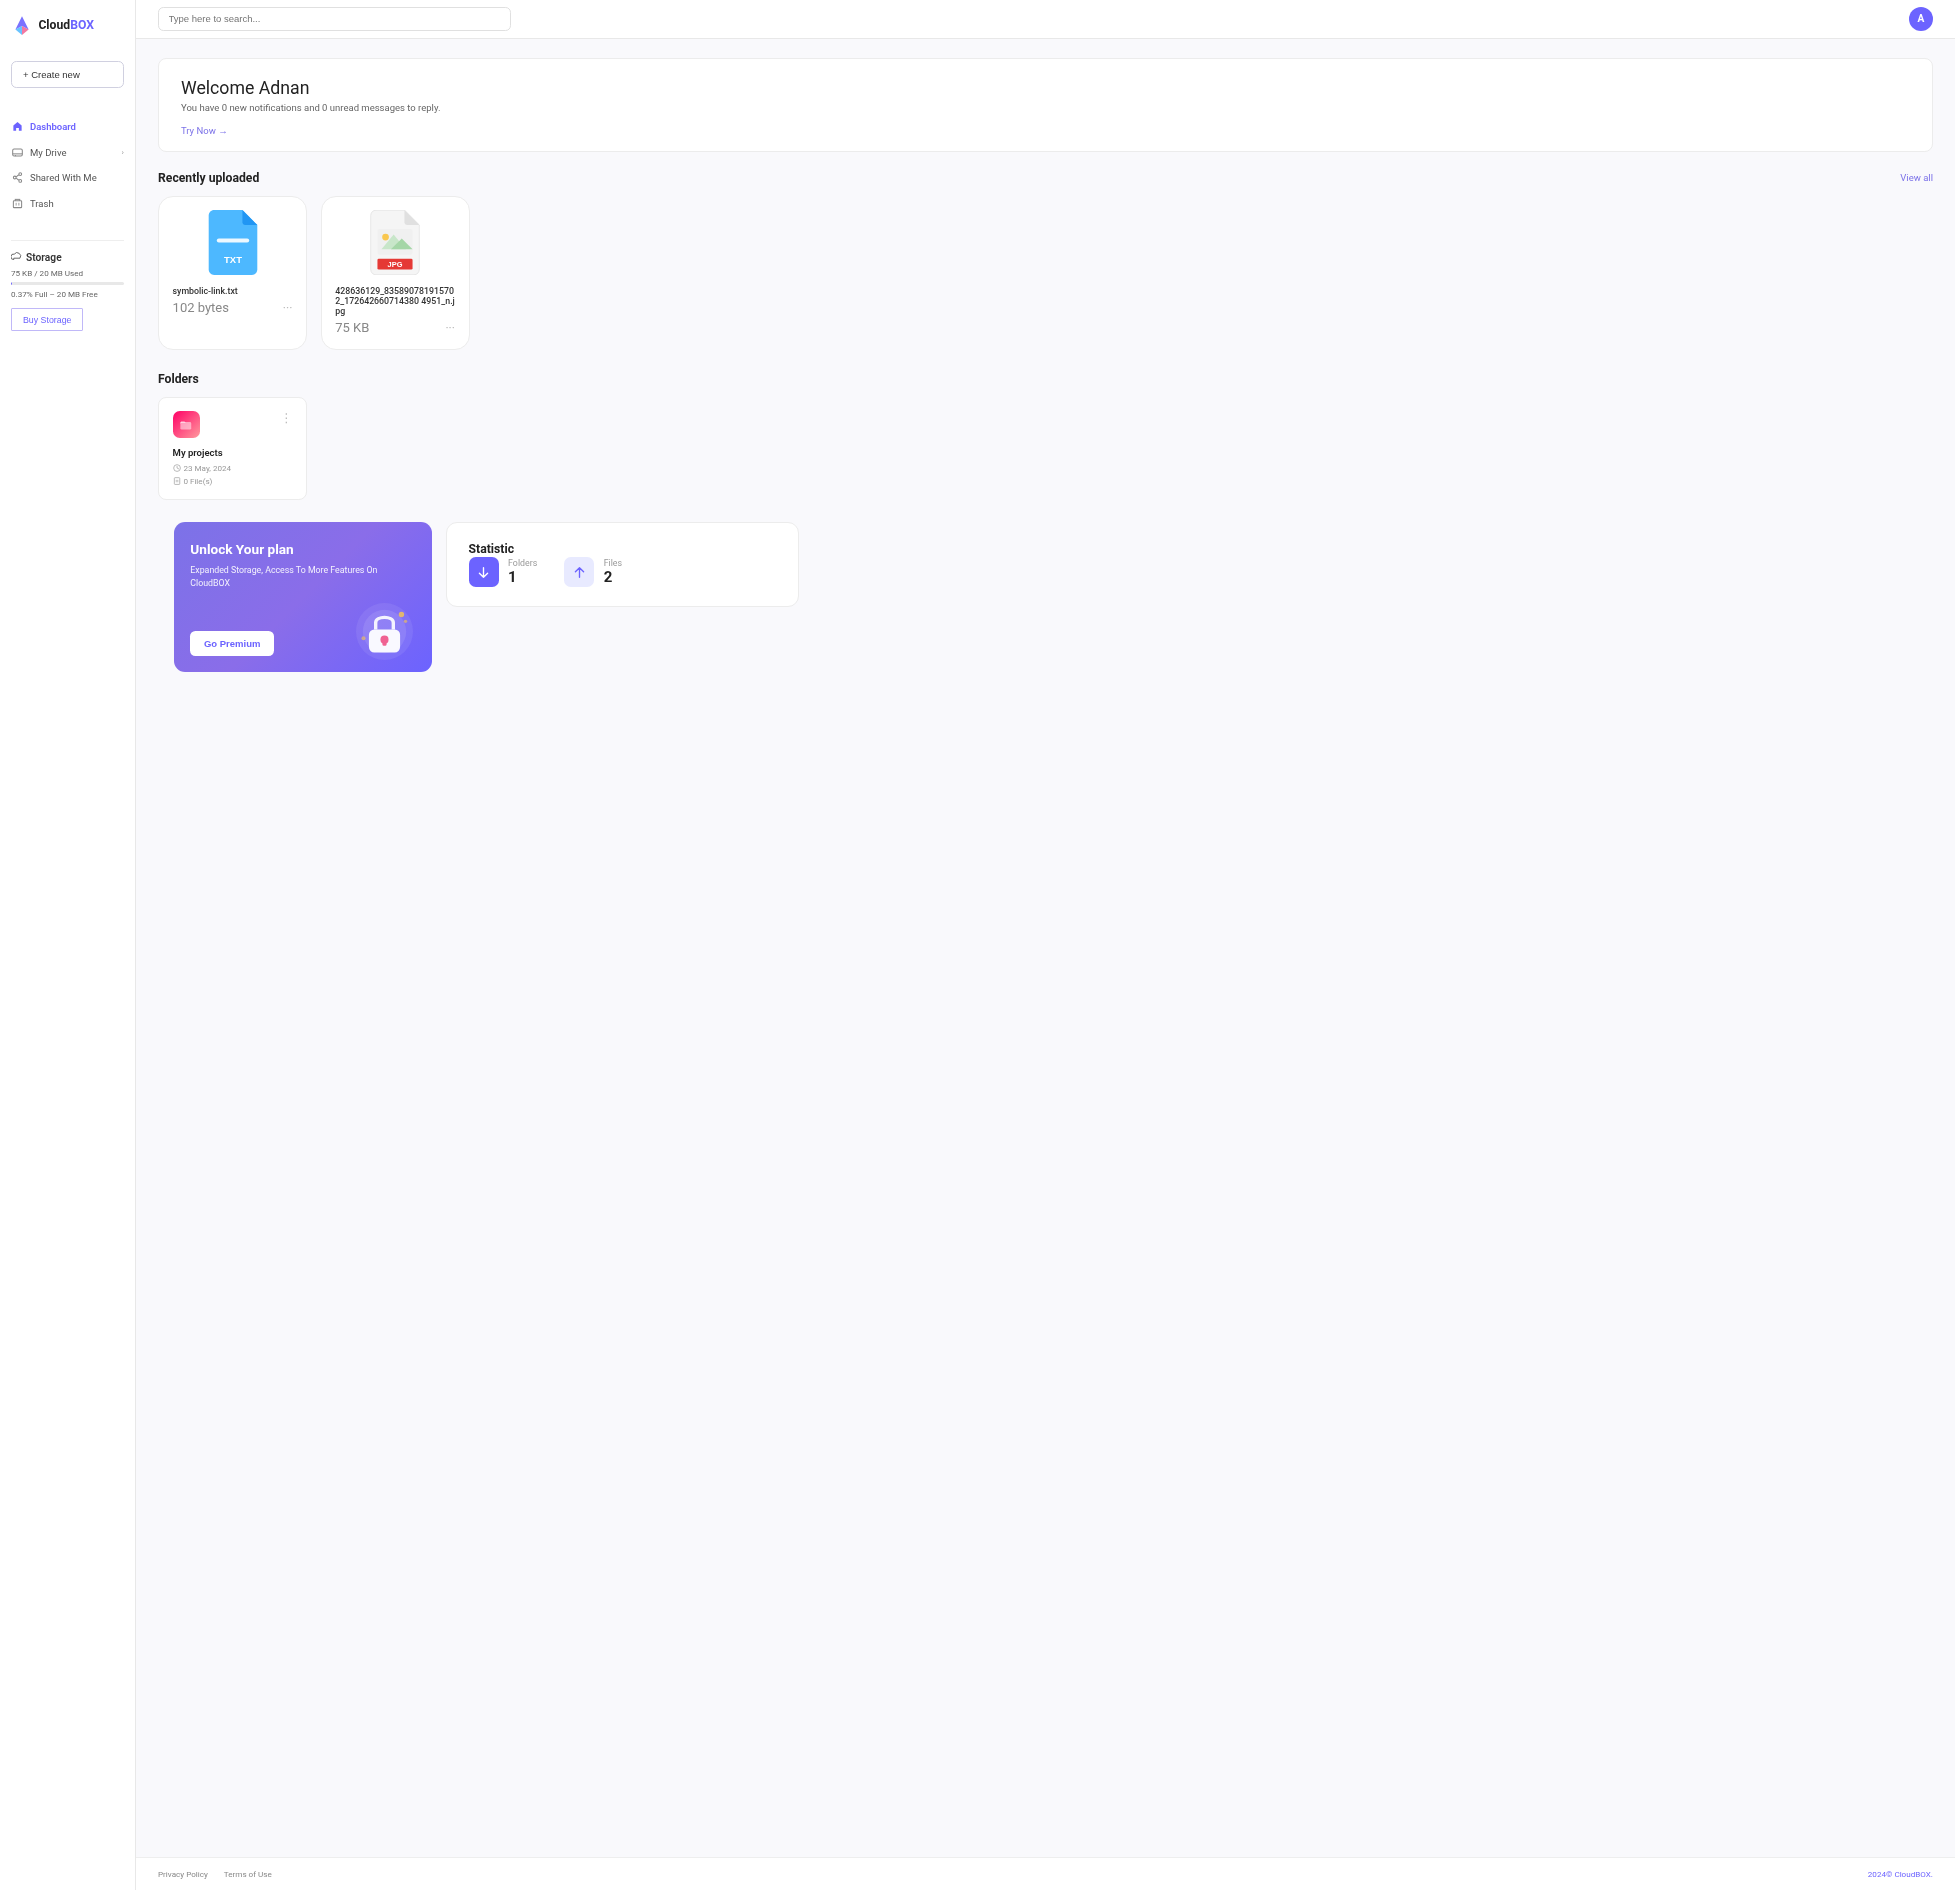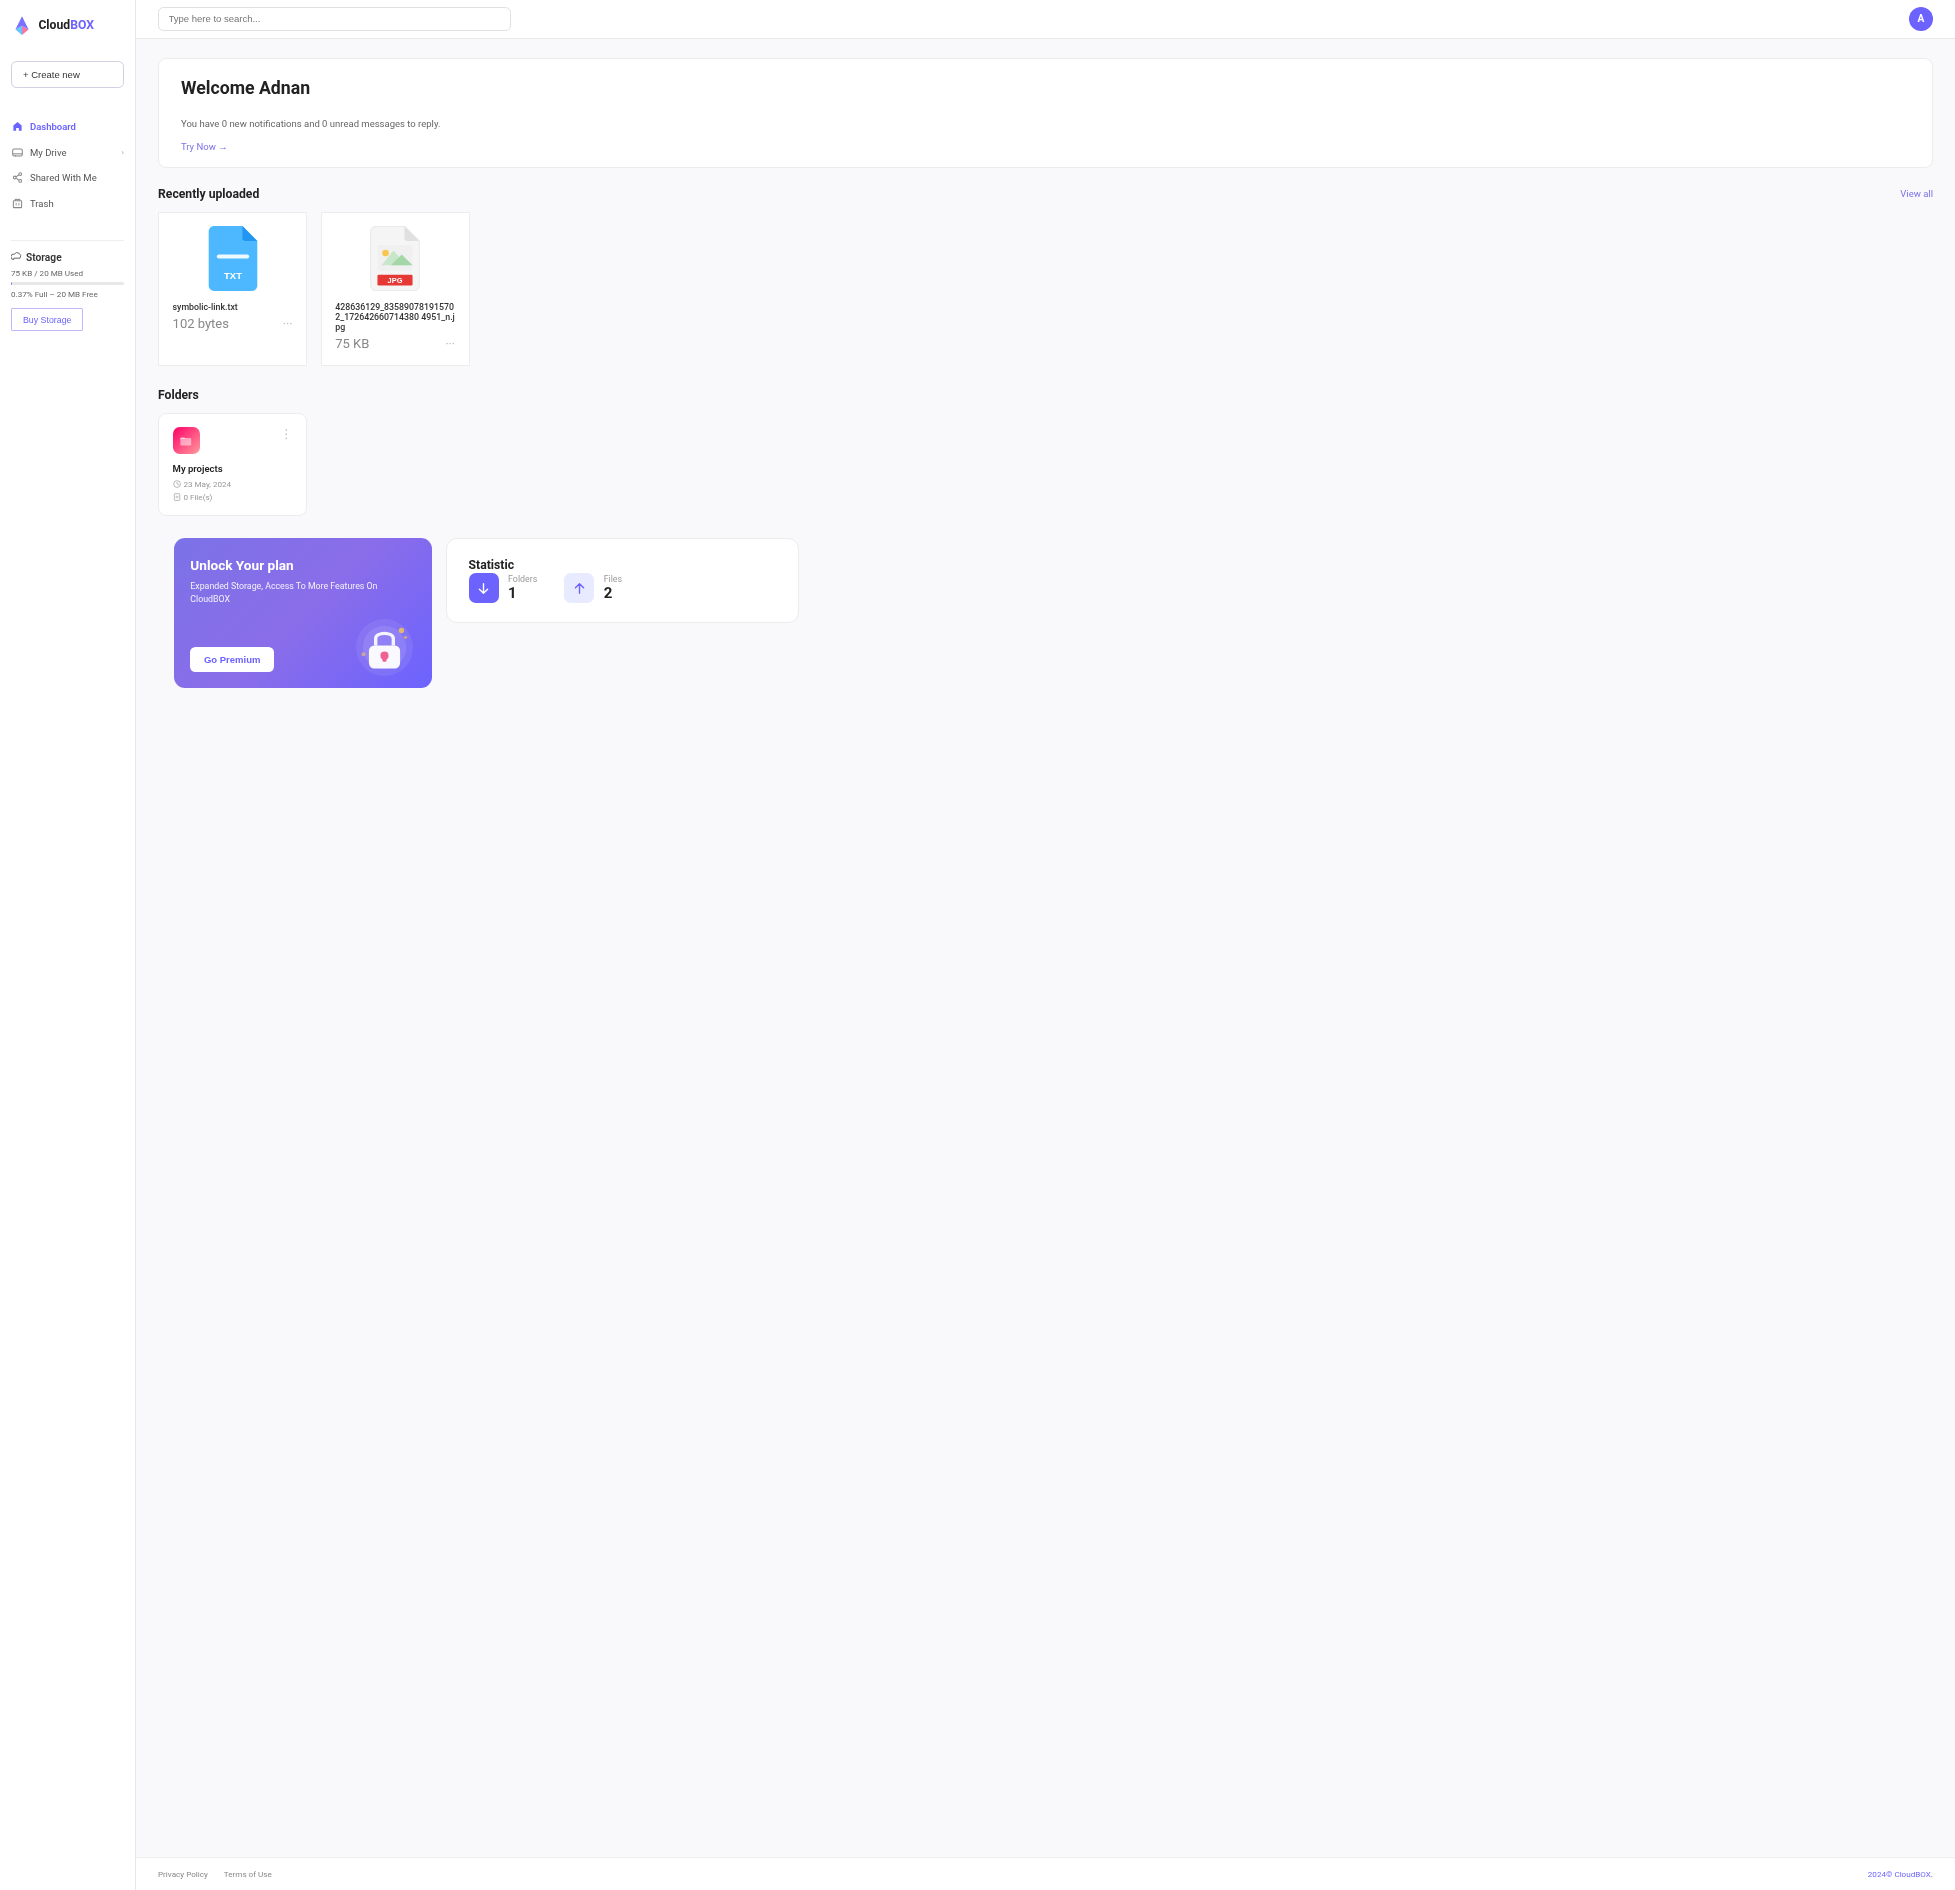"Welcome Adnan" .welcome-title { font-weight: 700 -> 400; margin-bottom: 20px -> 4px }
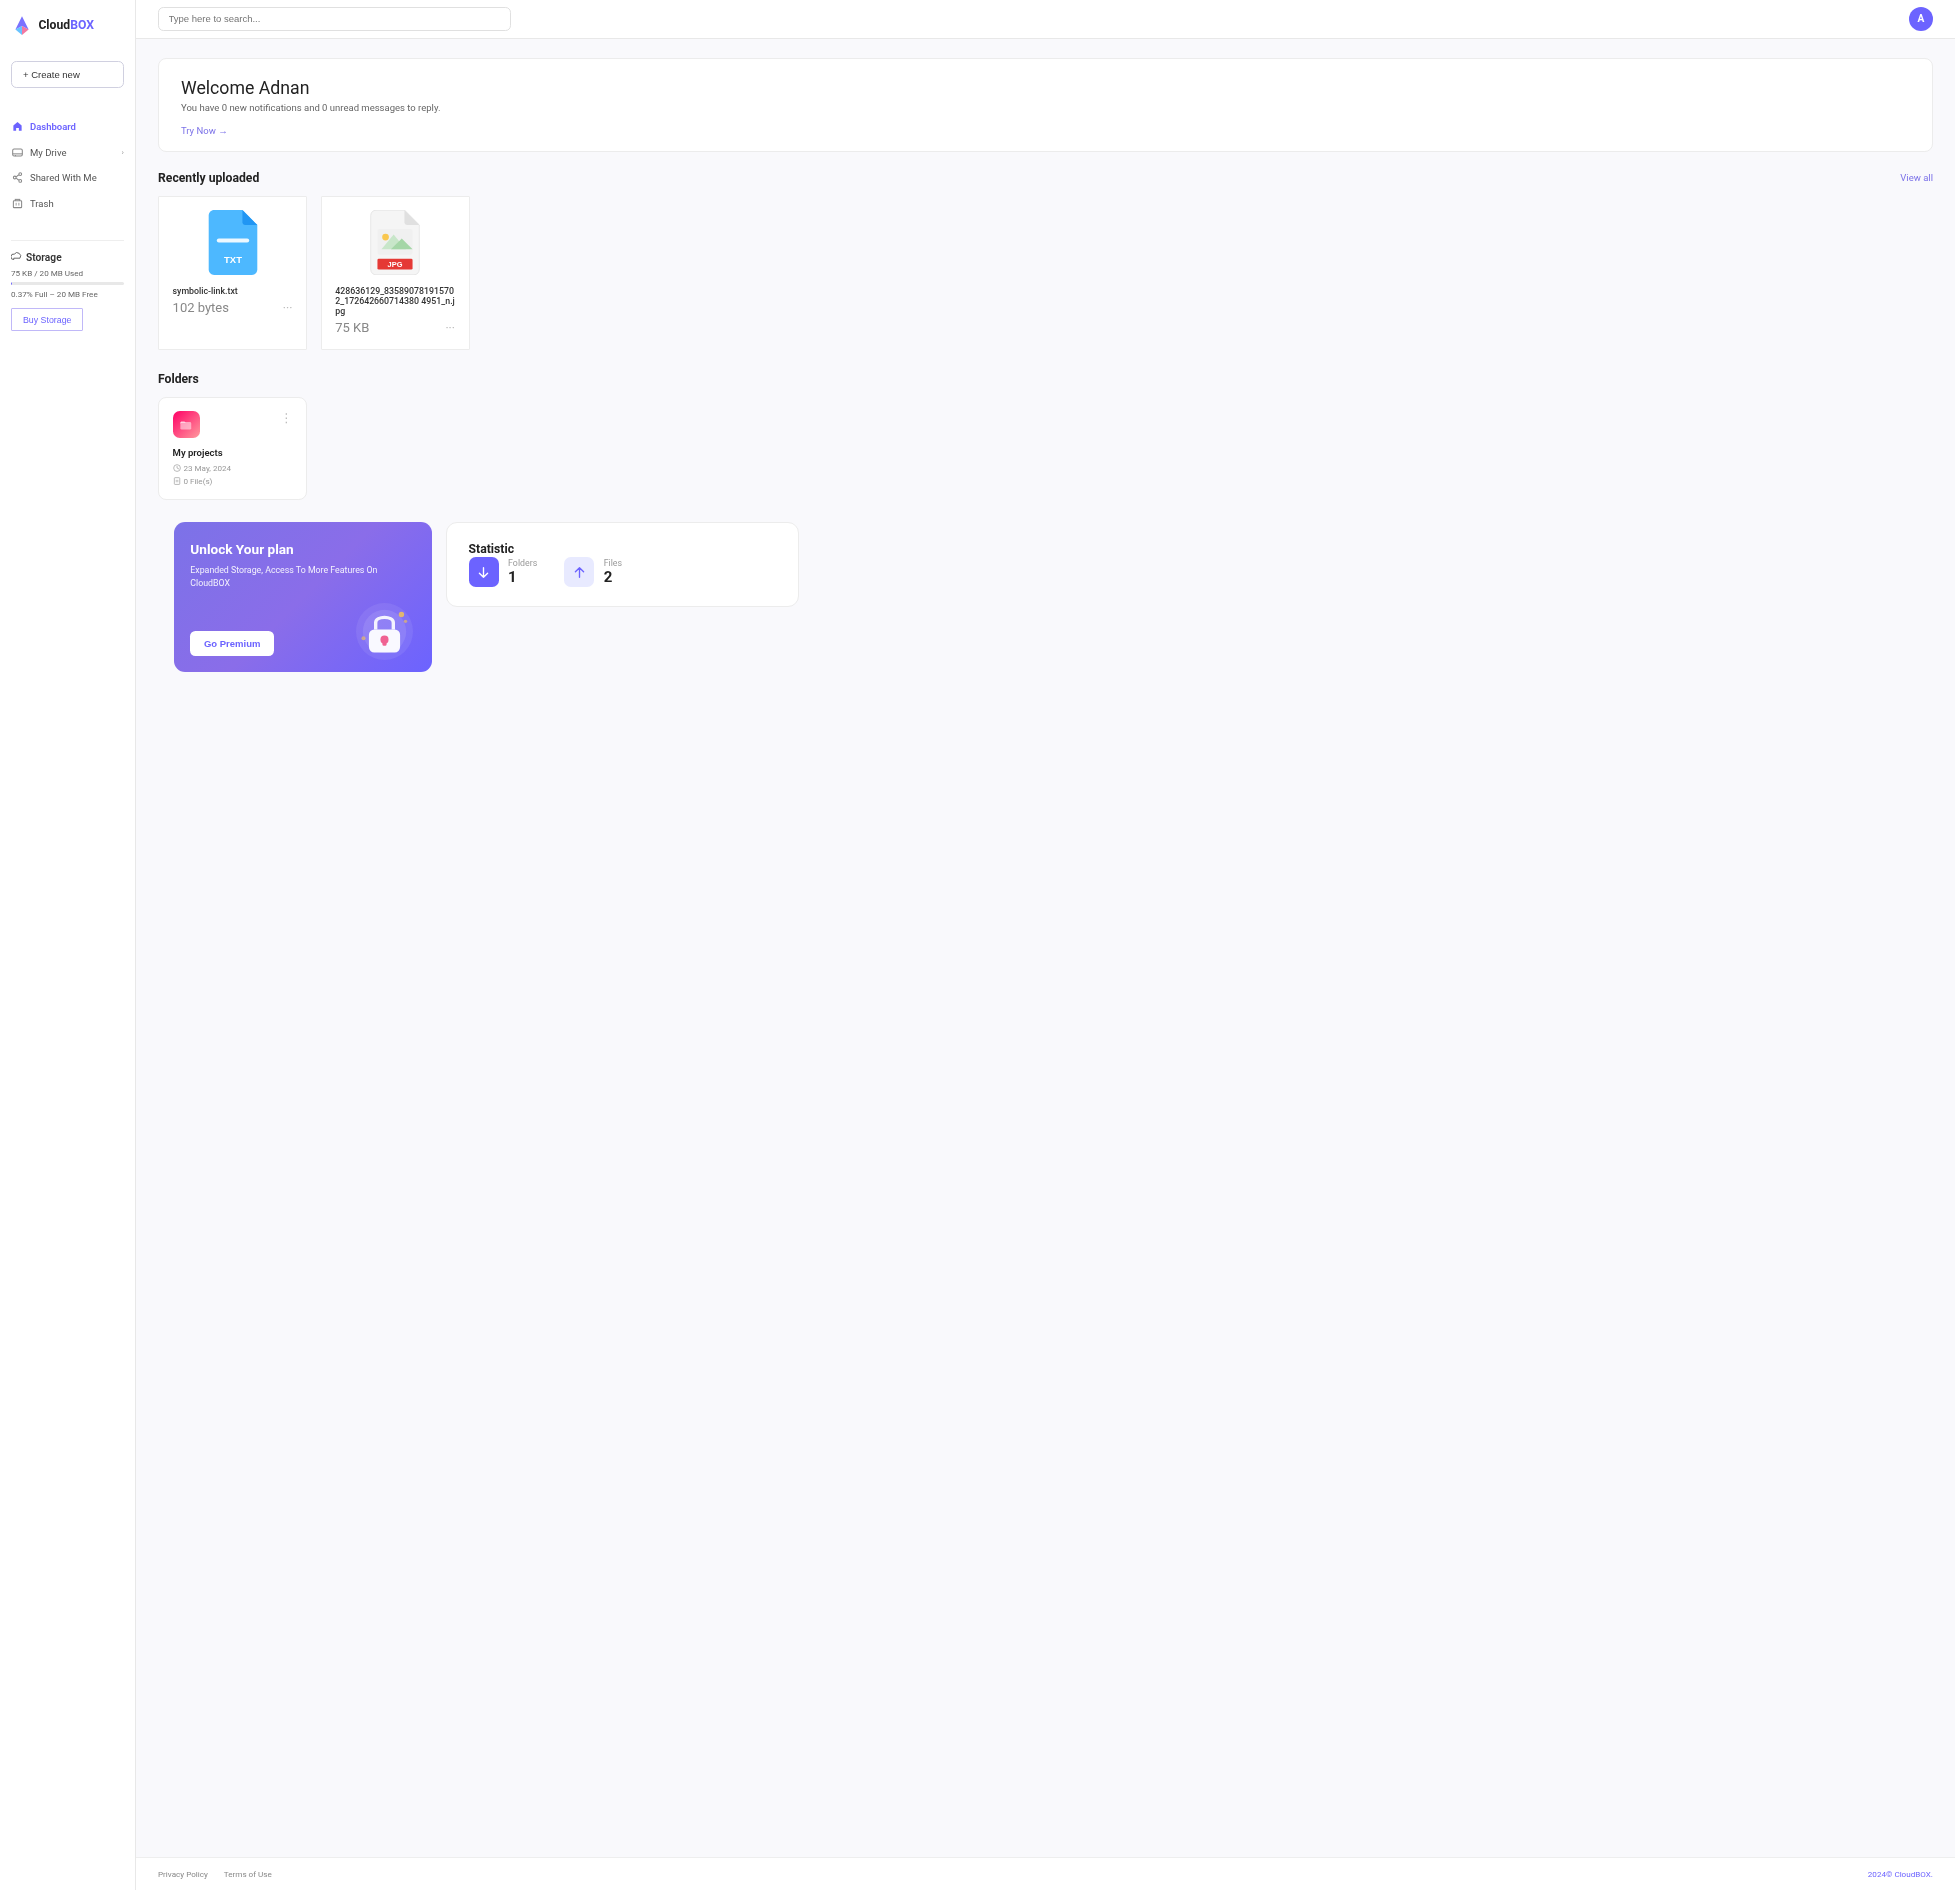"TXT" .file-card { border-radius: 1px -> 15px }
